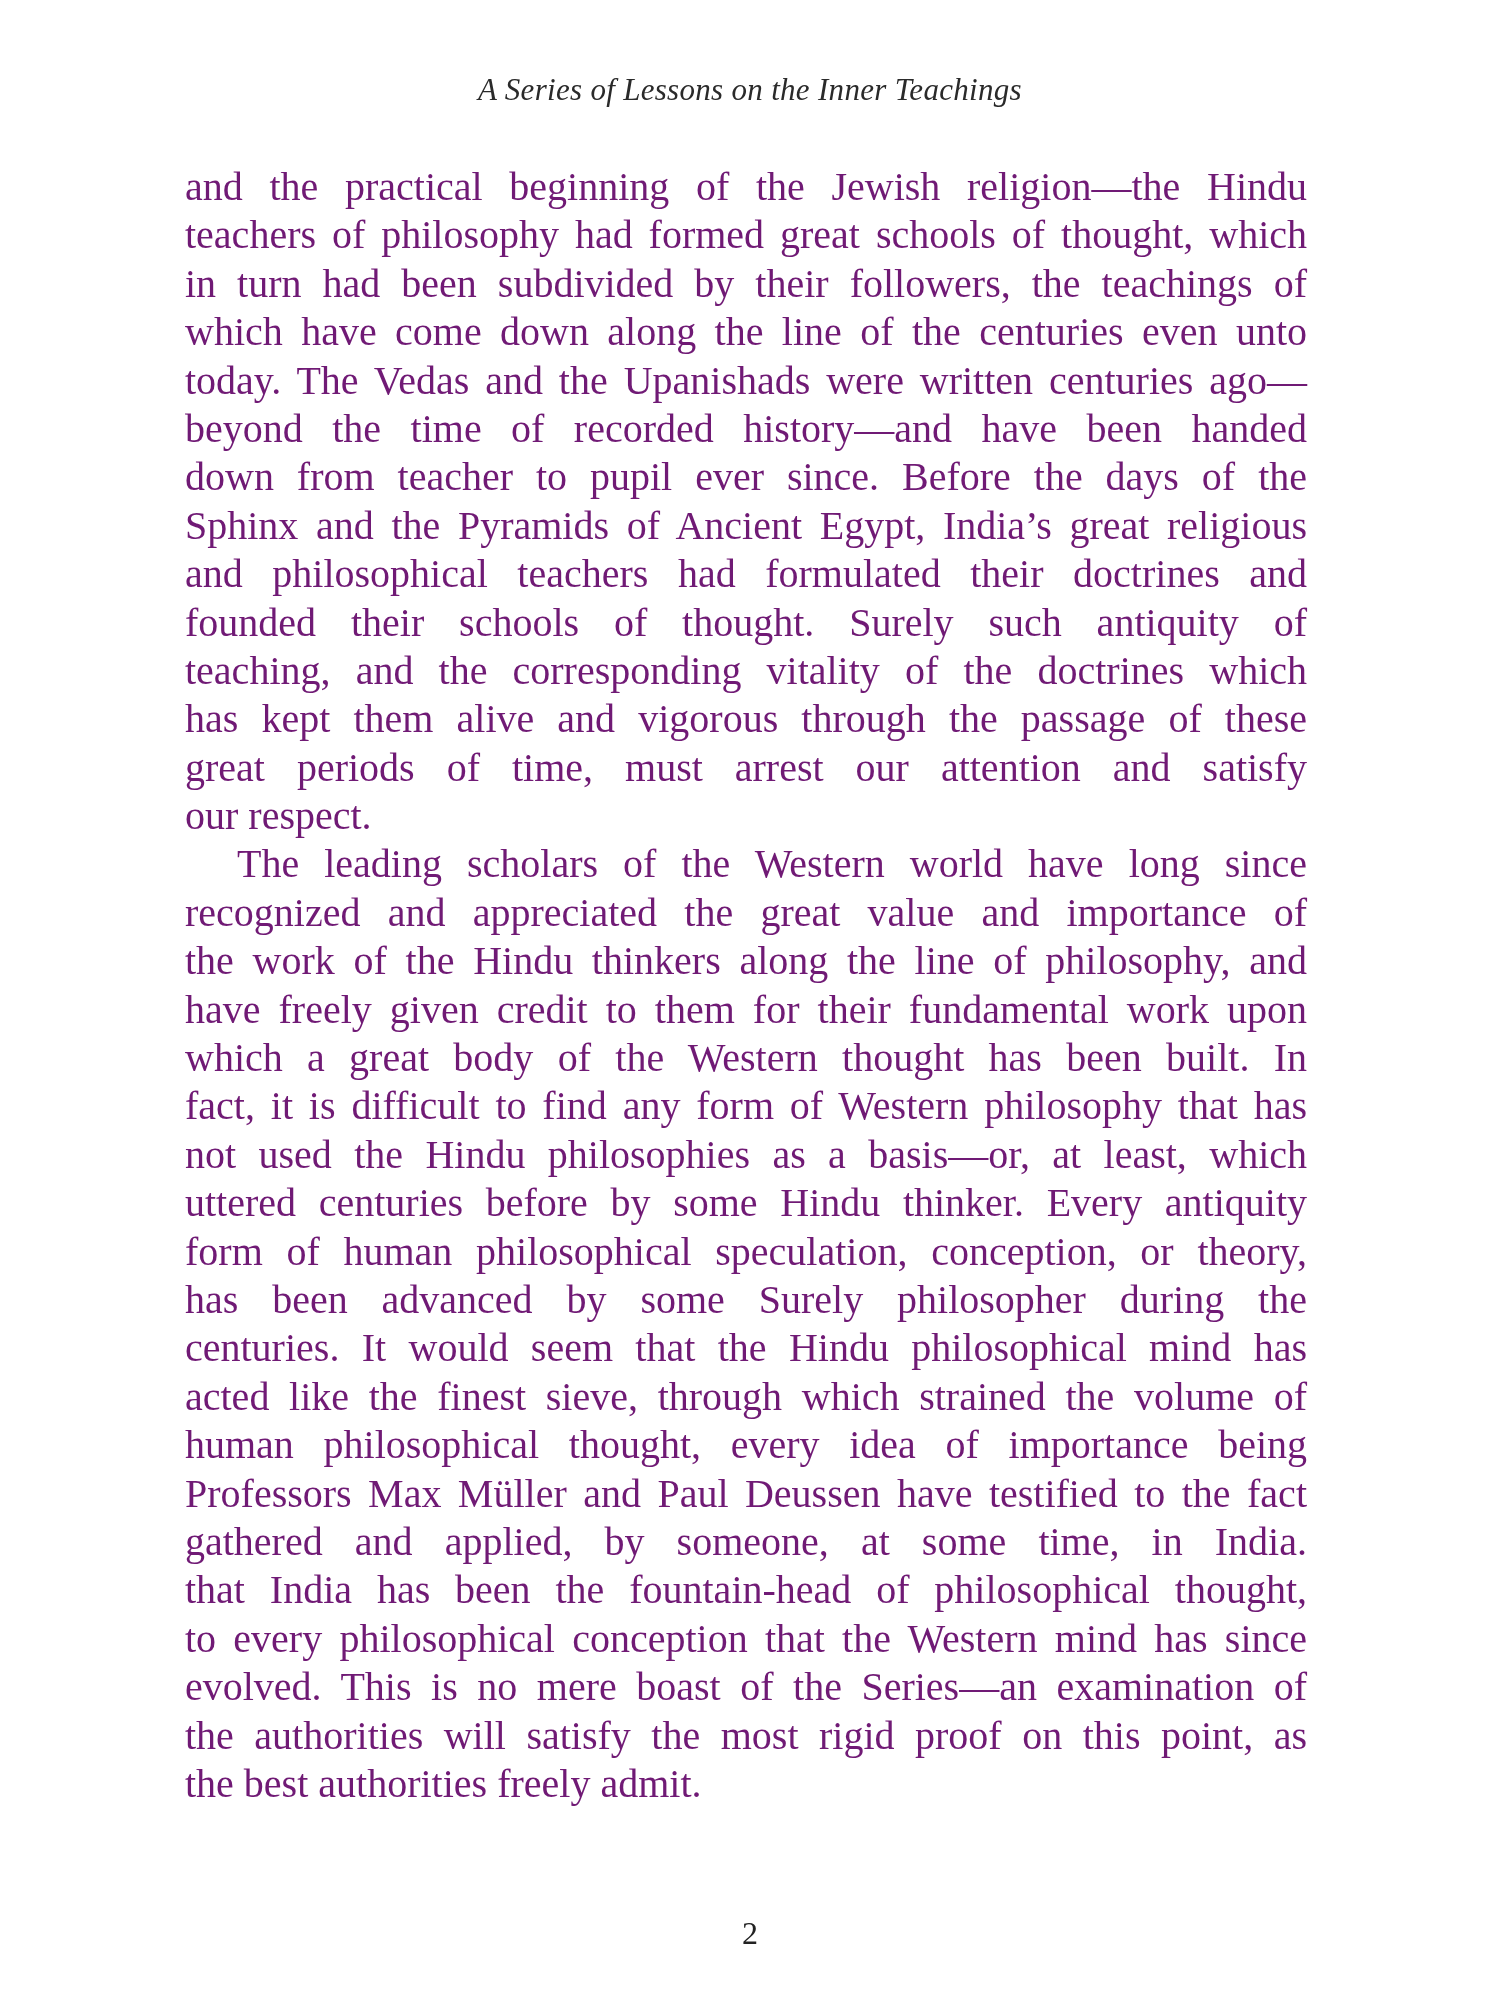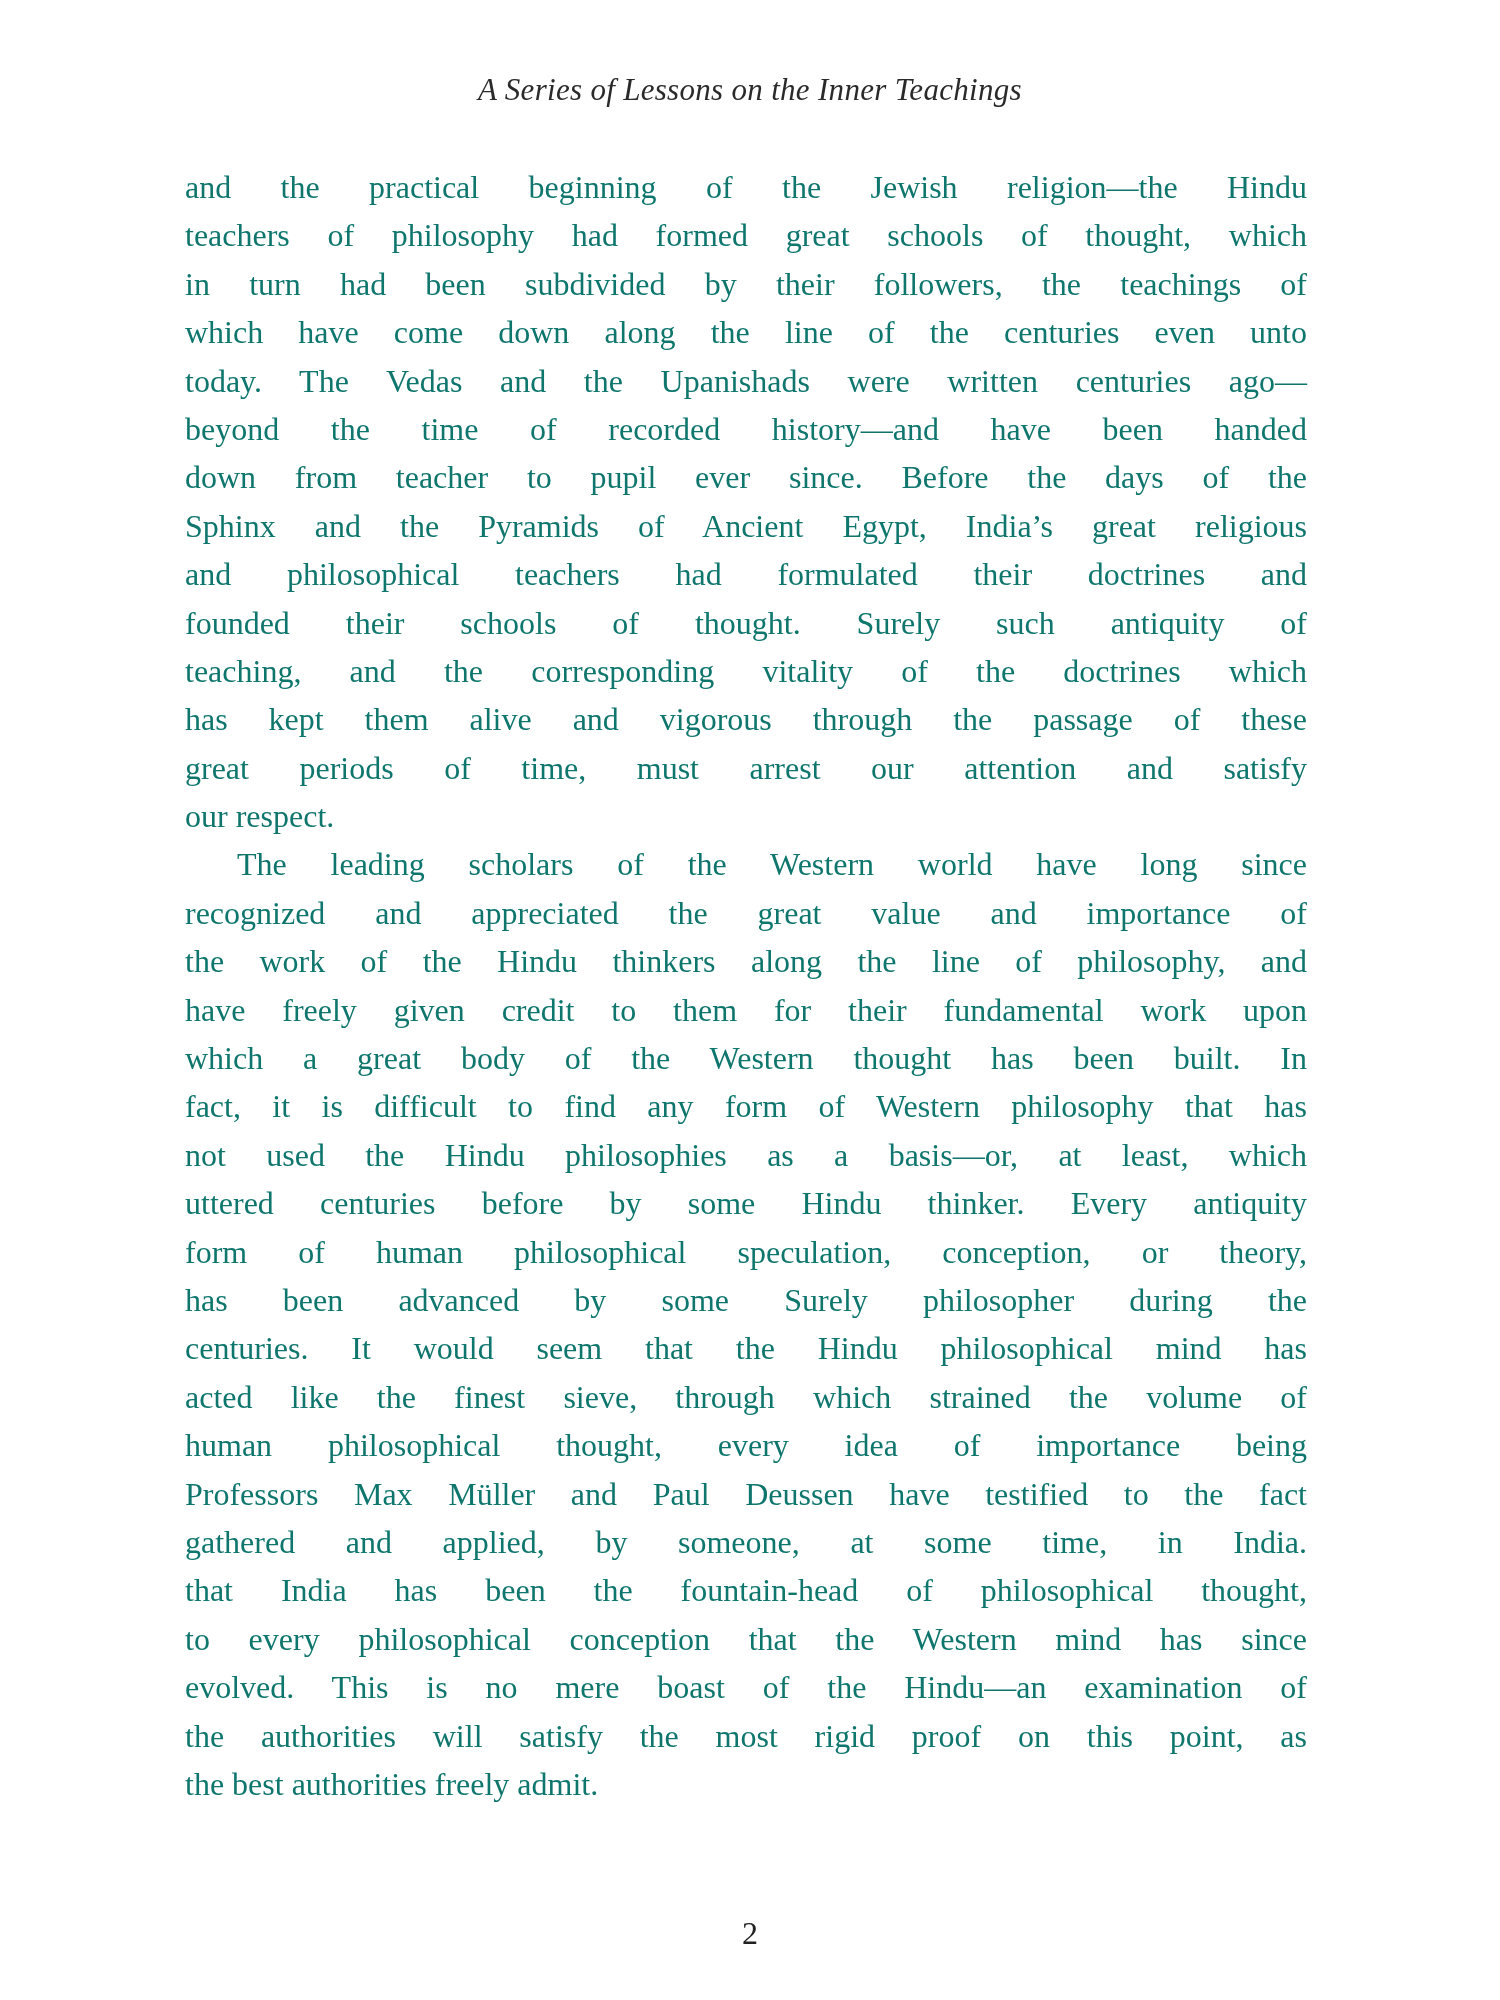"and the practical beginning of" .line { color: #0f766e -> #701a75; font-size: 32px -> 40px }
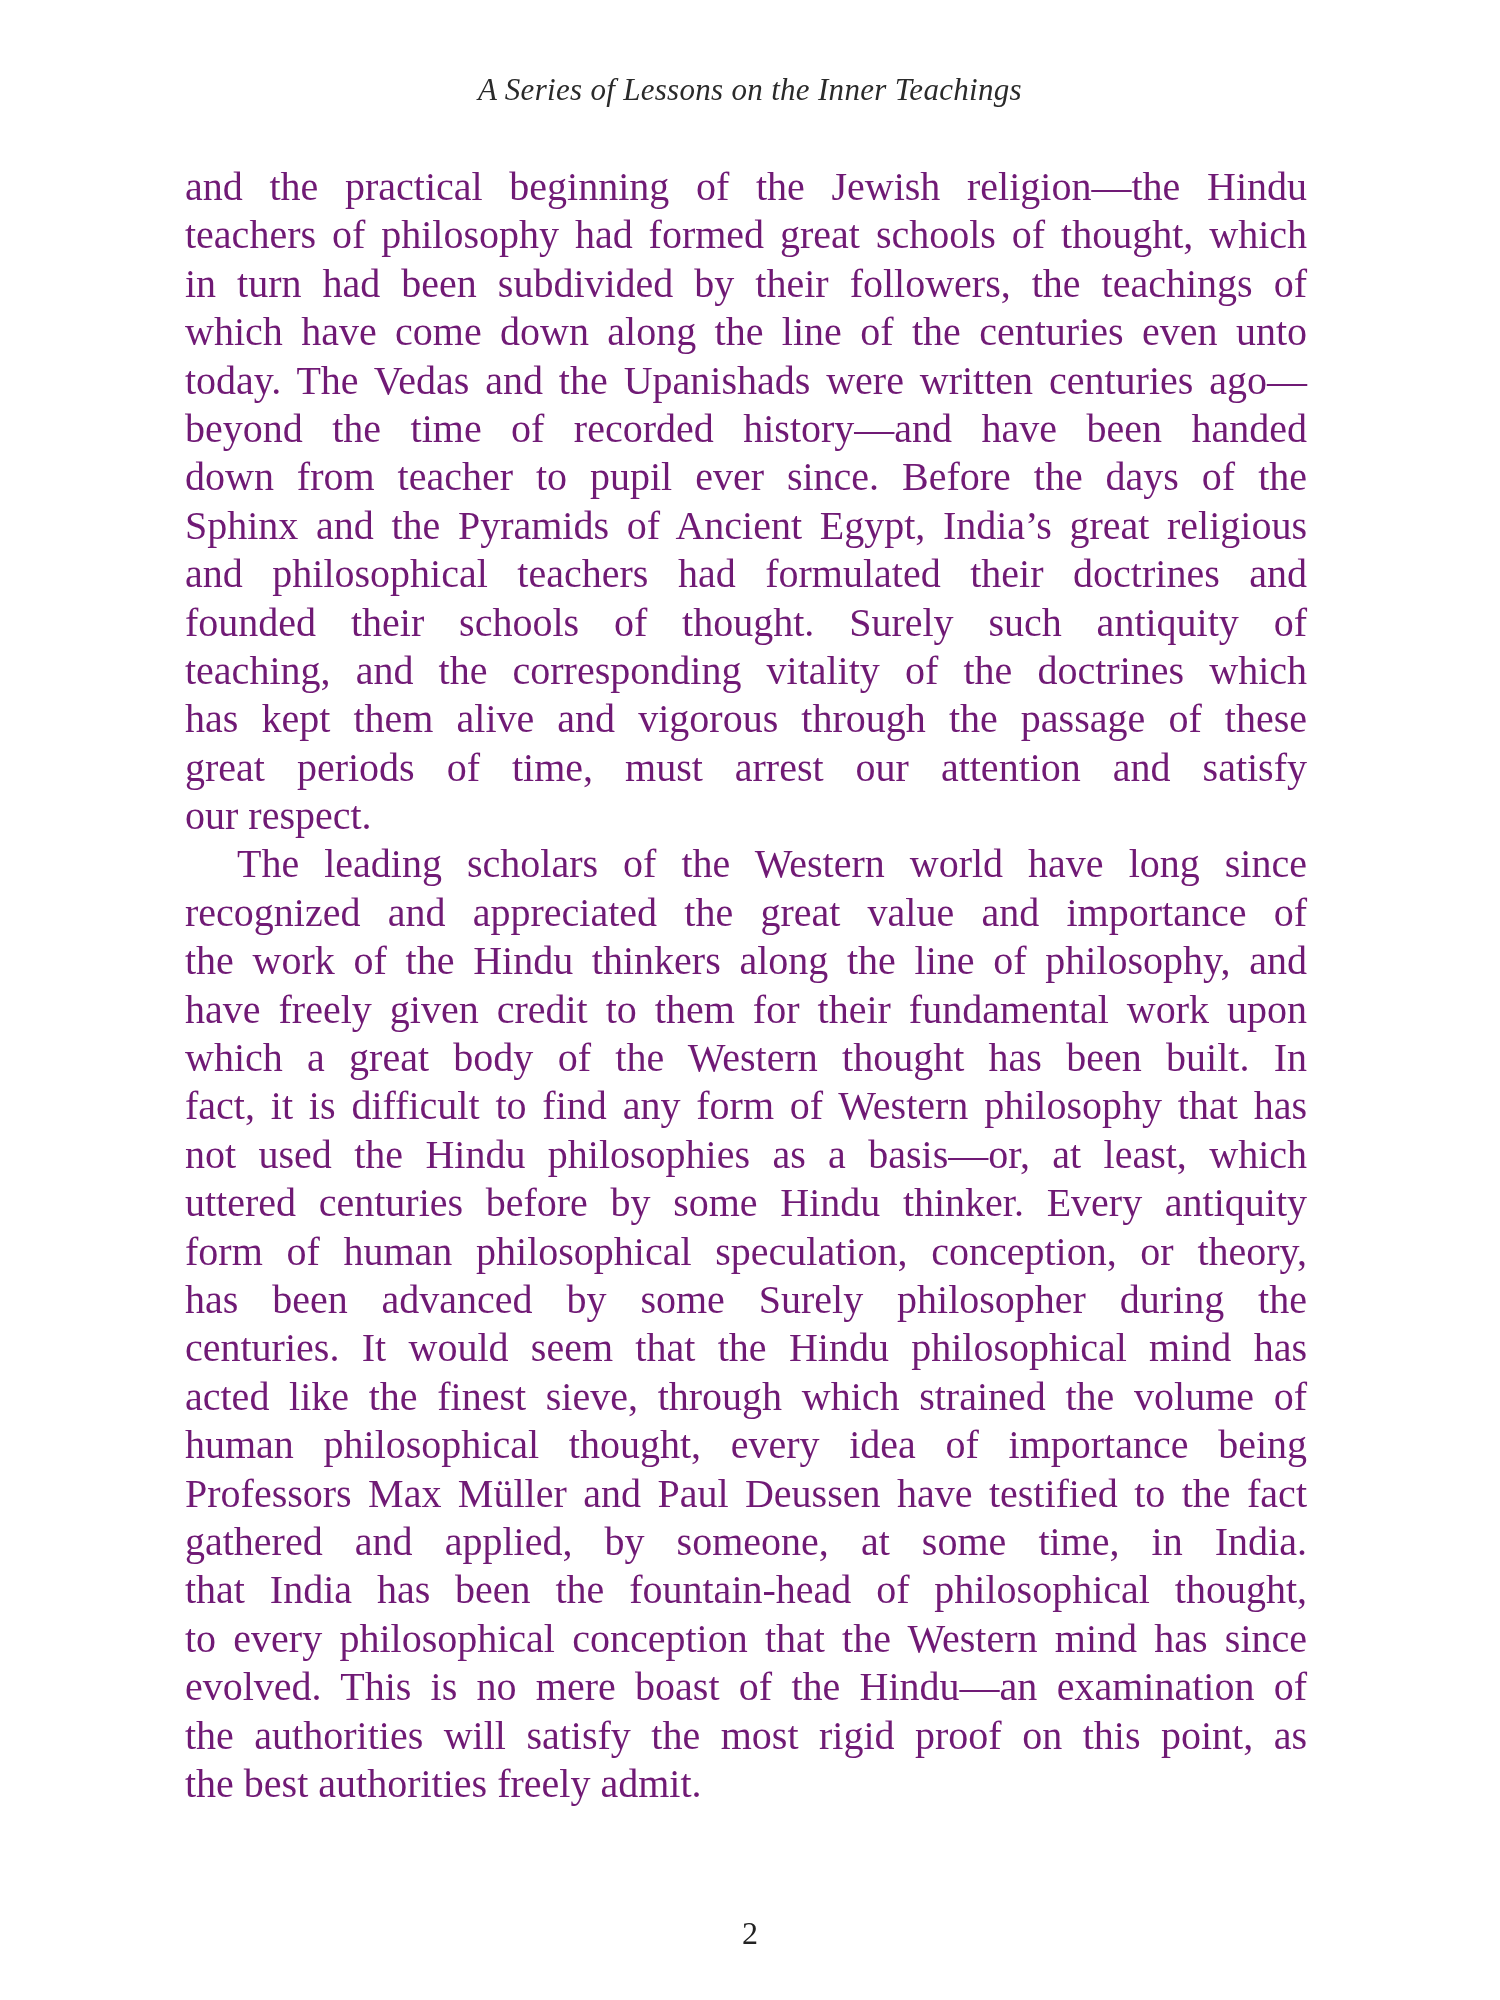"evolved. This is no mere" span.line { text: Hindu -> Series }
